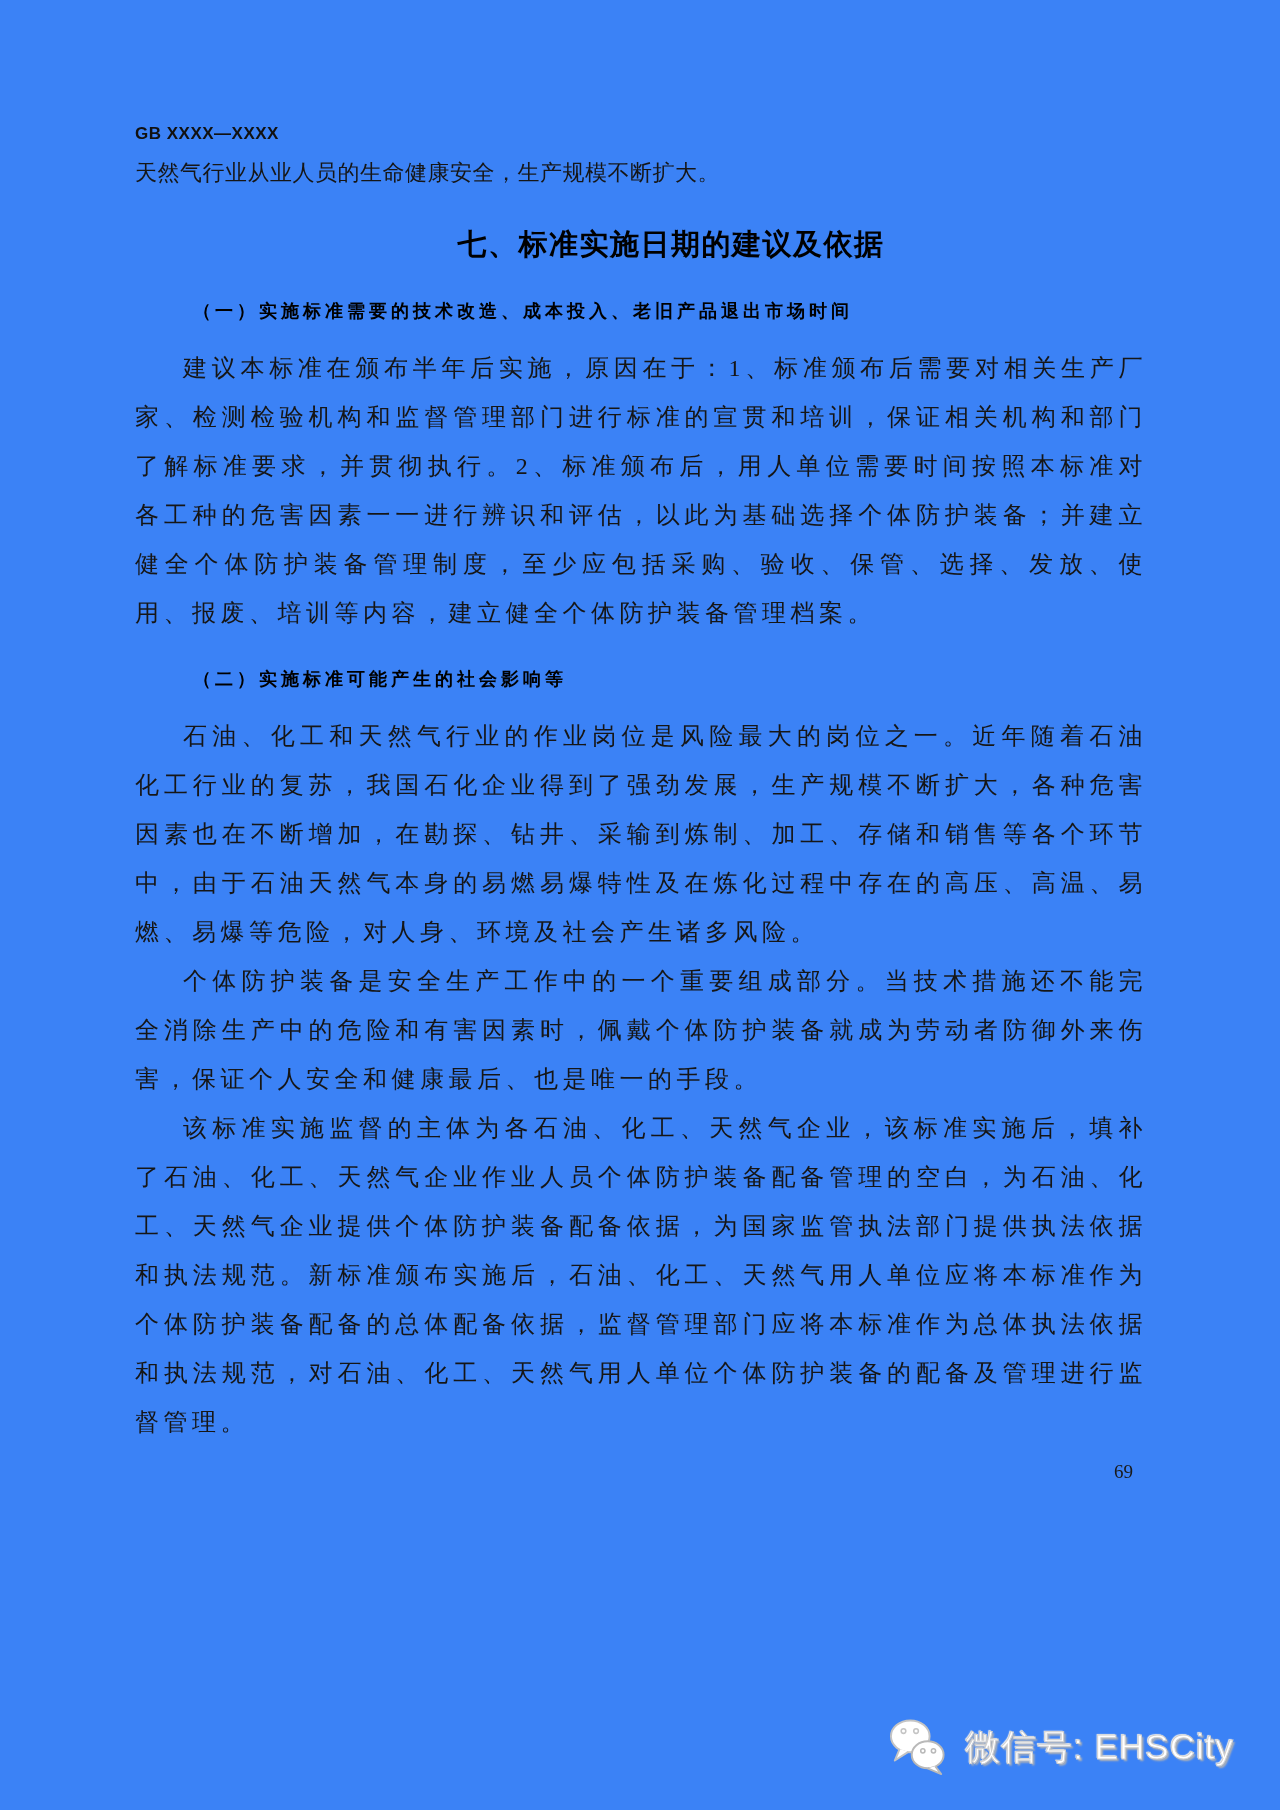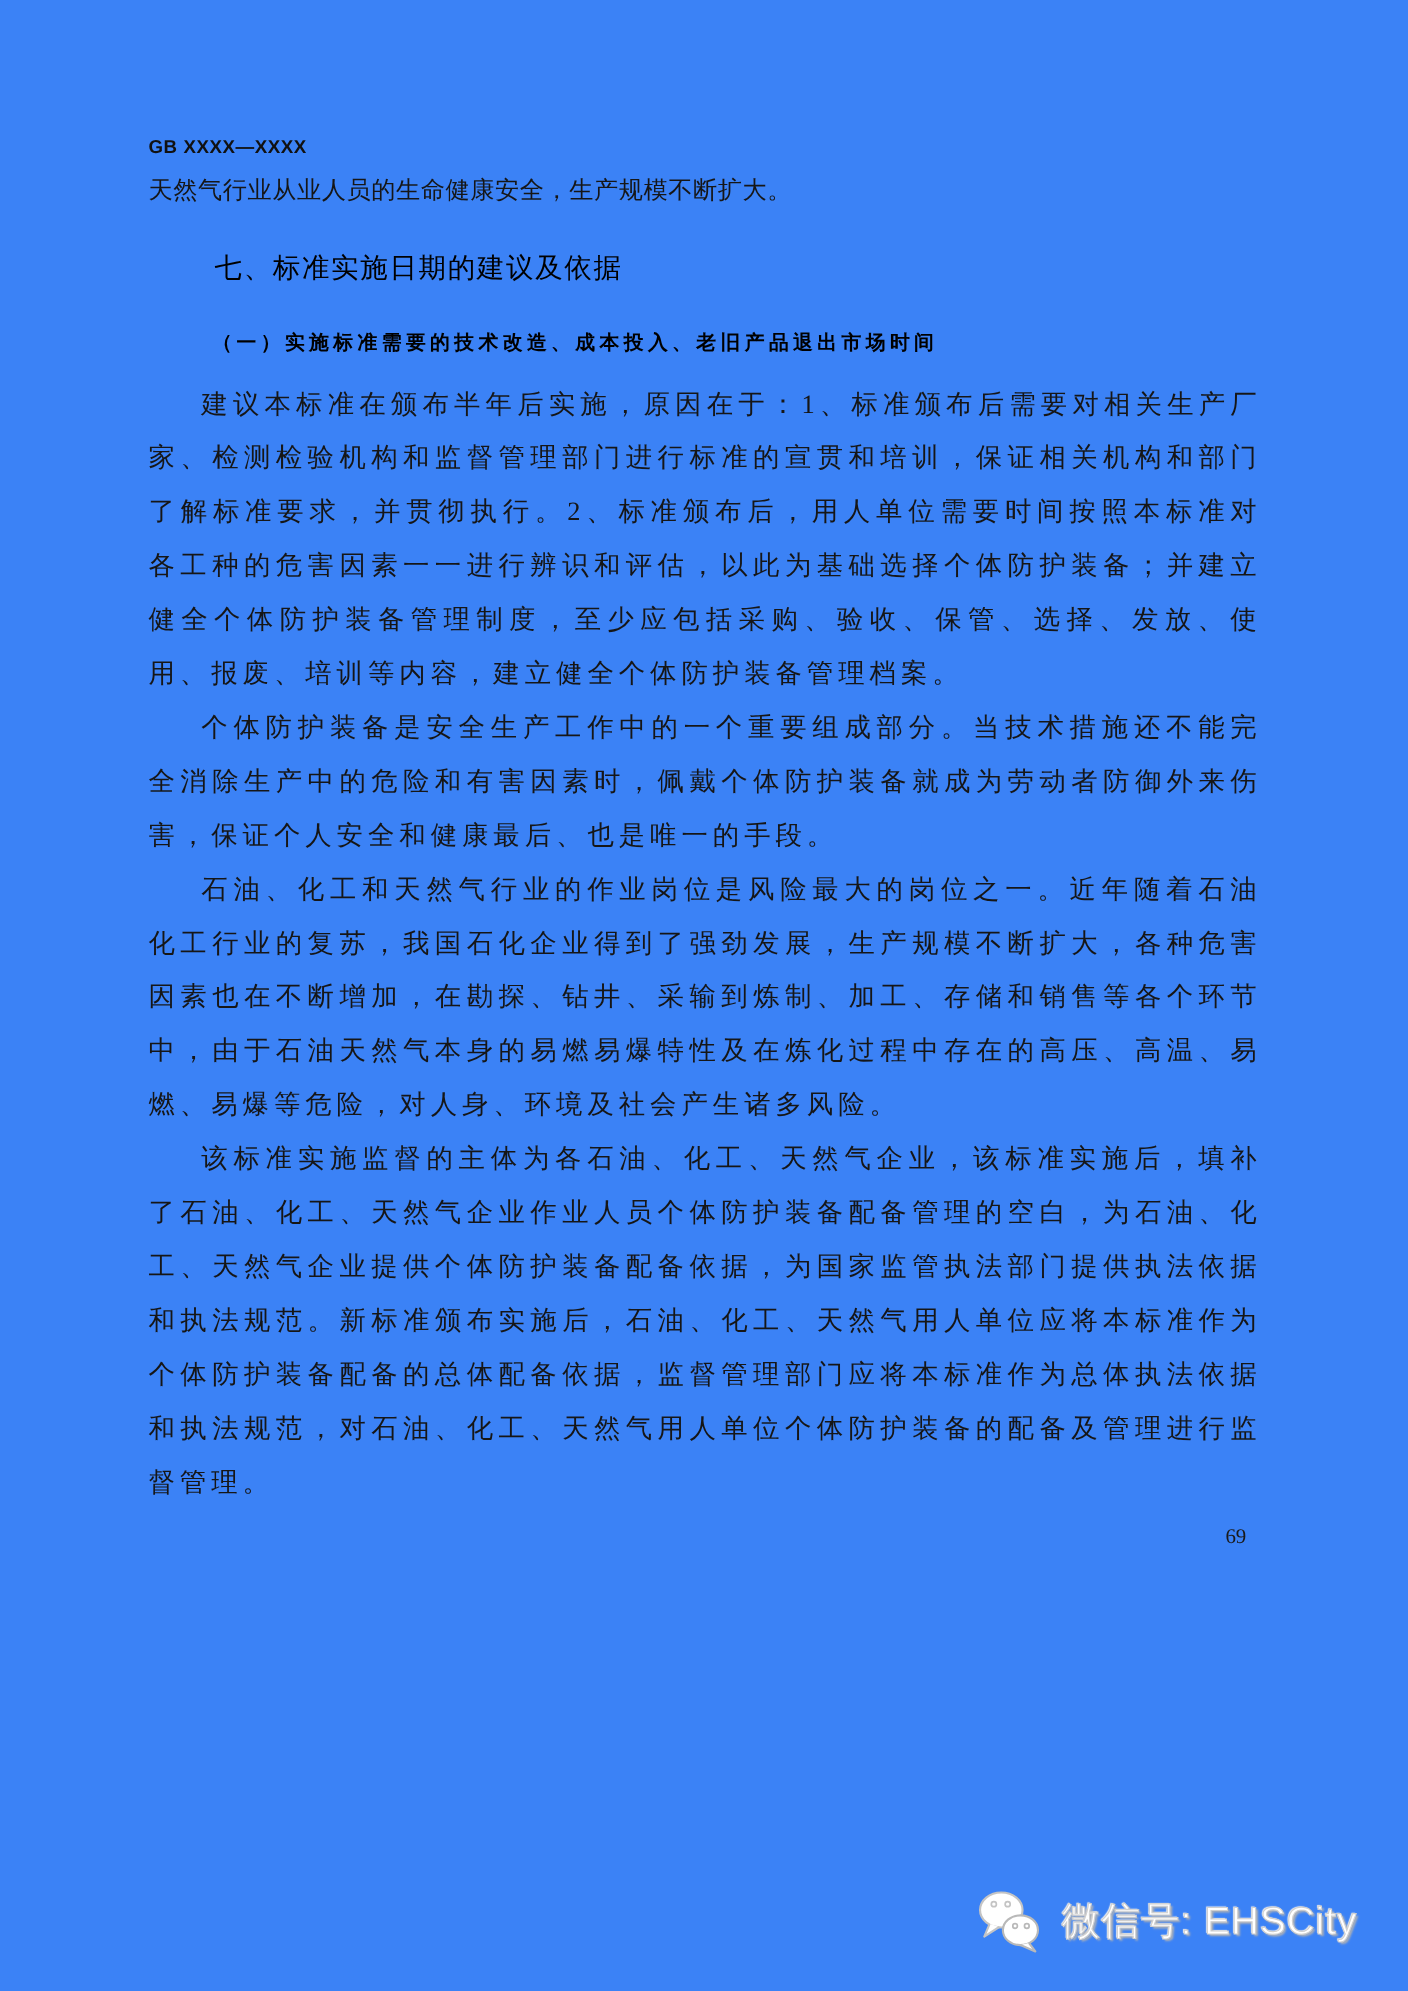"七、标准实施日期的建议及依据" .h-major { font-size: 25px -> 29px; font-weight: normal -> bold; text-align: none -> center }
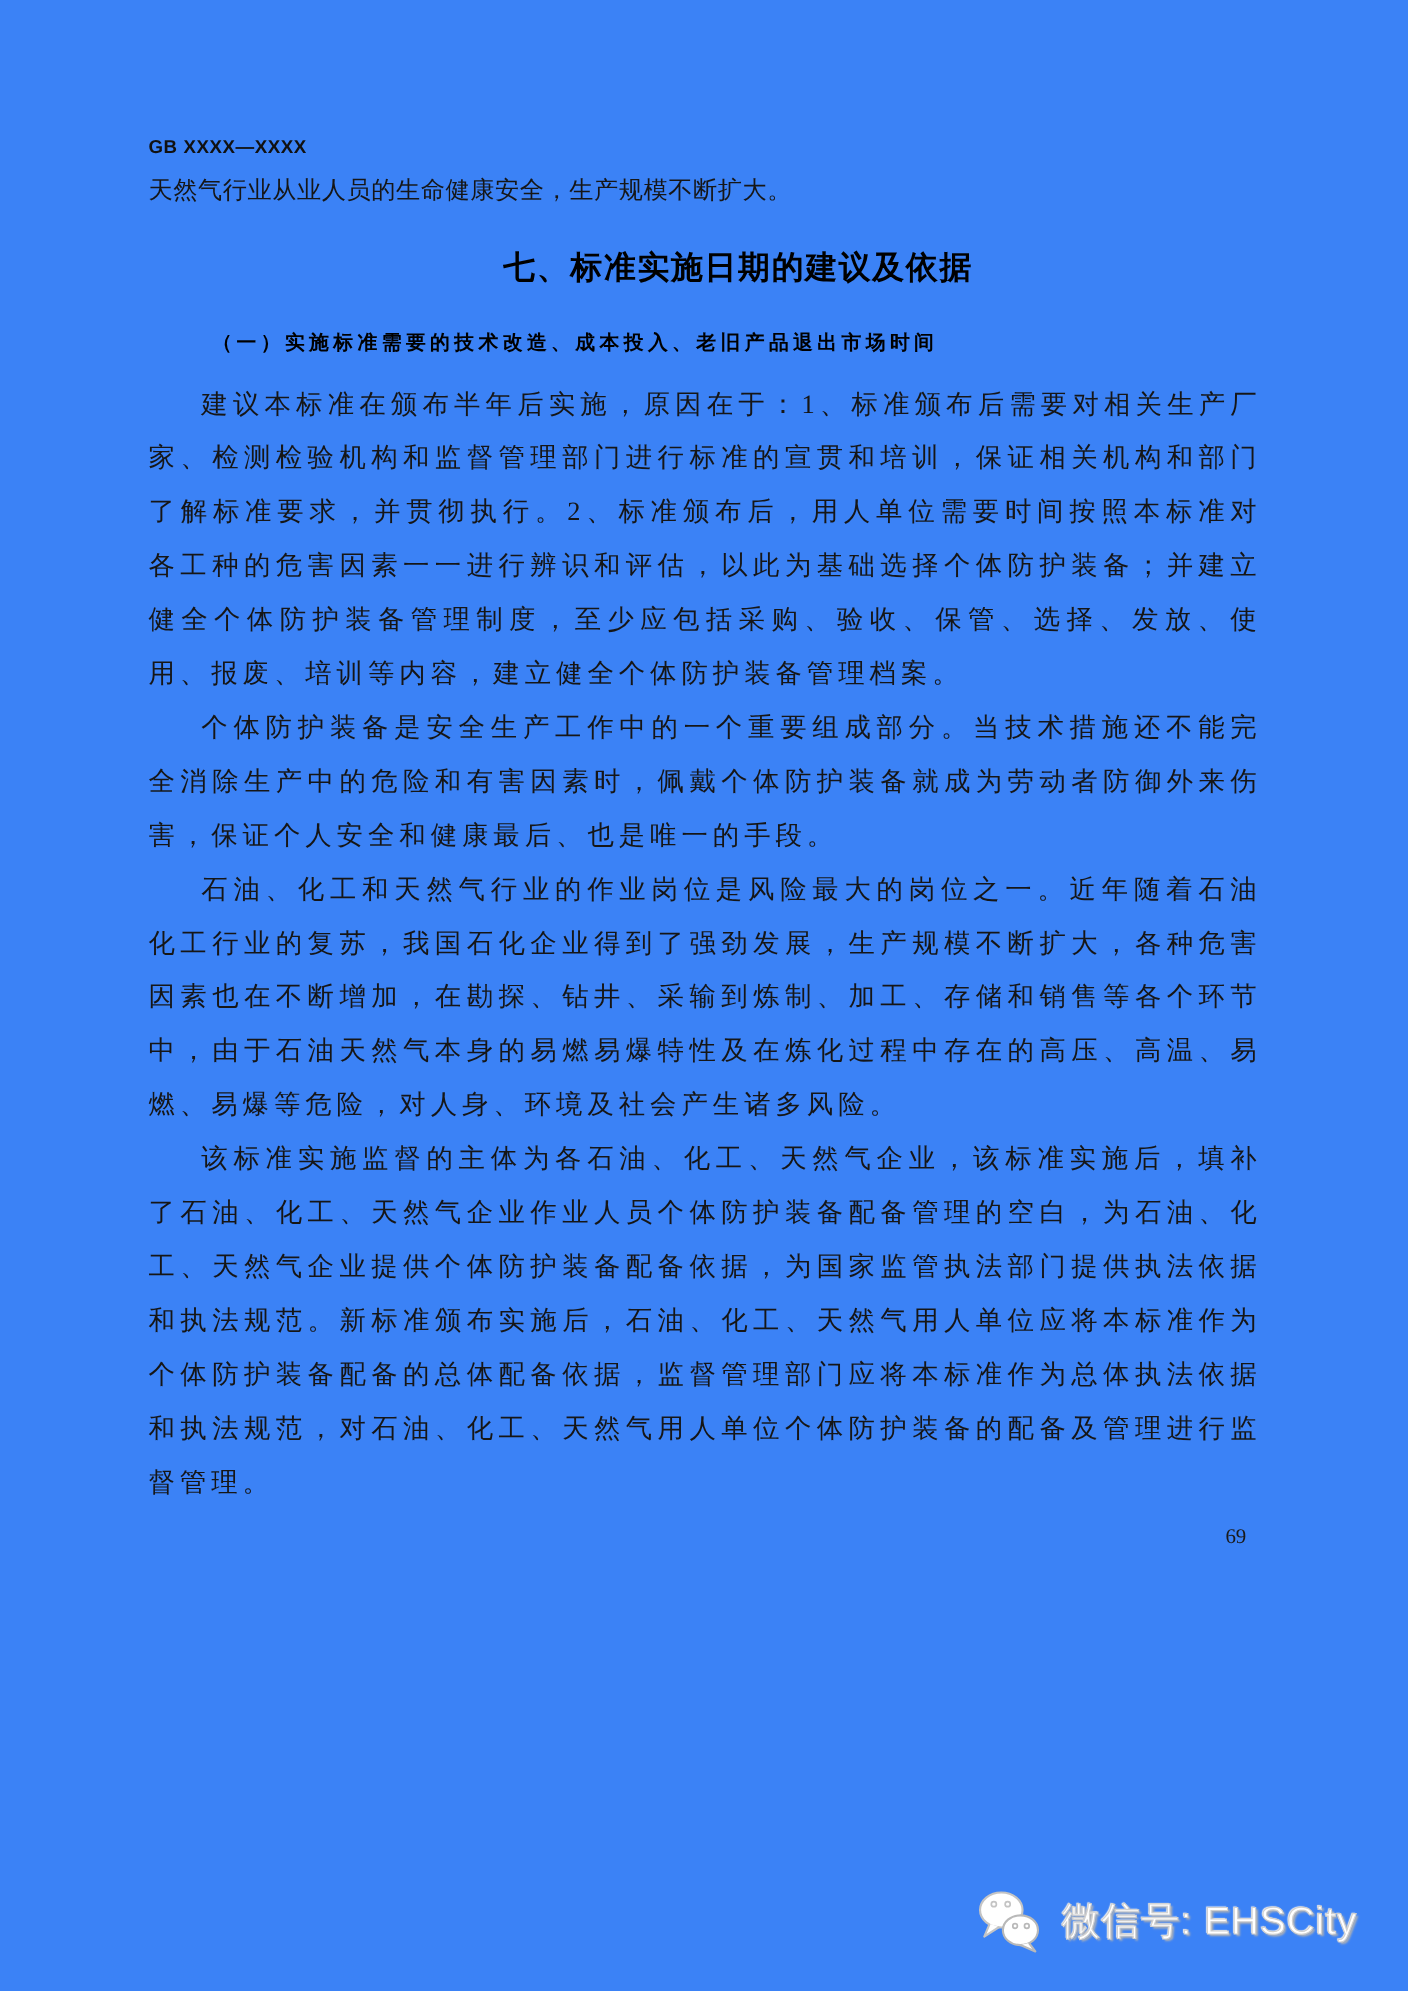"（二）实施标准可能产生的社会影响等" div.h-sub { html: none -> <div>（二）实施标准可能产生的社会影响等</div> }
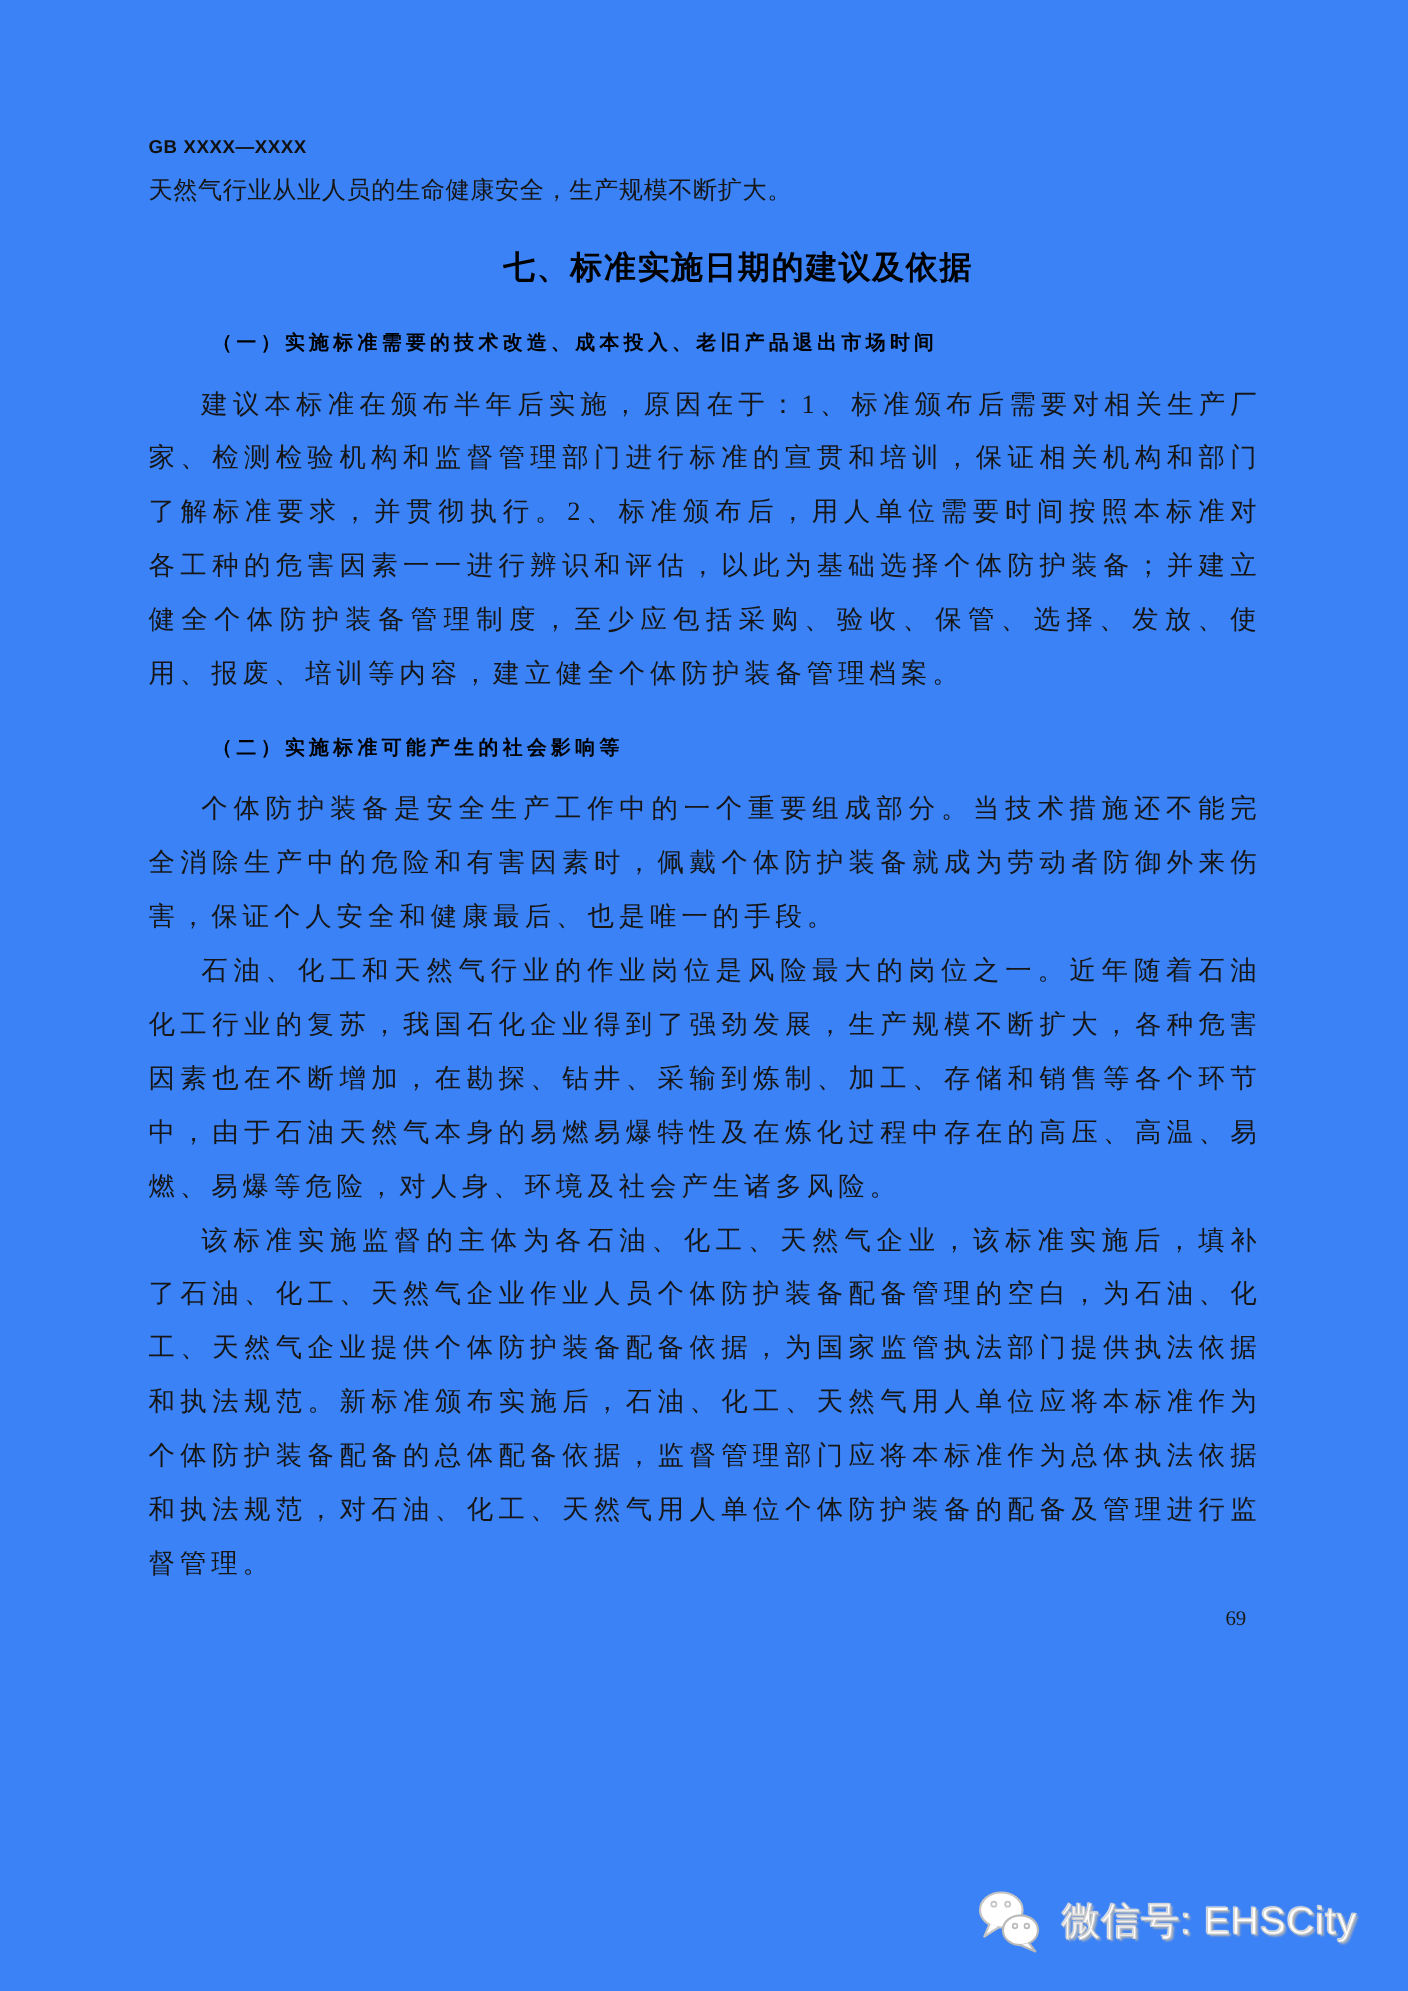"个体防护装备是安全生产工作中的一个重要组成部分。当技术措施还不能完全消除生产中的" p.para { order: before "石油、化工和天然气行业的作业岗位是风险最大的岗位之一。近年随着石油化工行业的复苏" -> after "石油、化工和天然气行业的作业岗位是风险最大的岗位之一。近年随着石油化工行业的复苏" }
